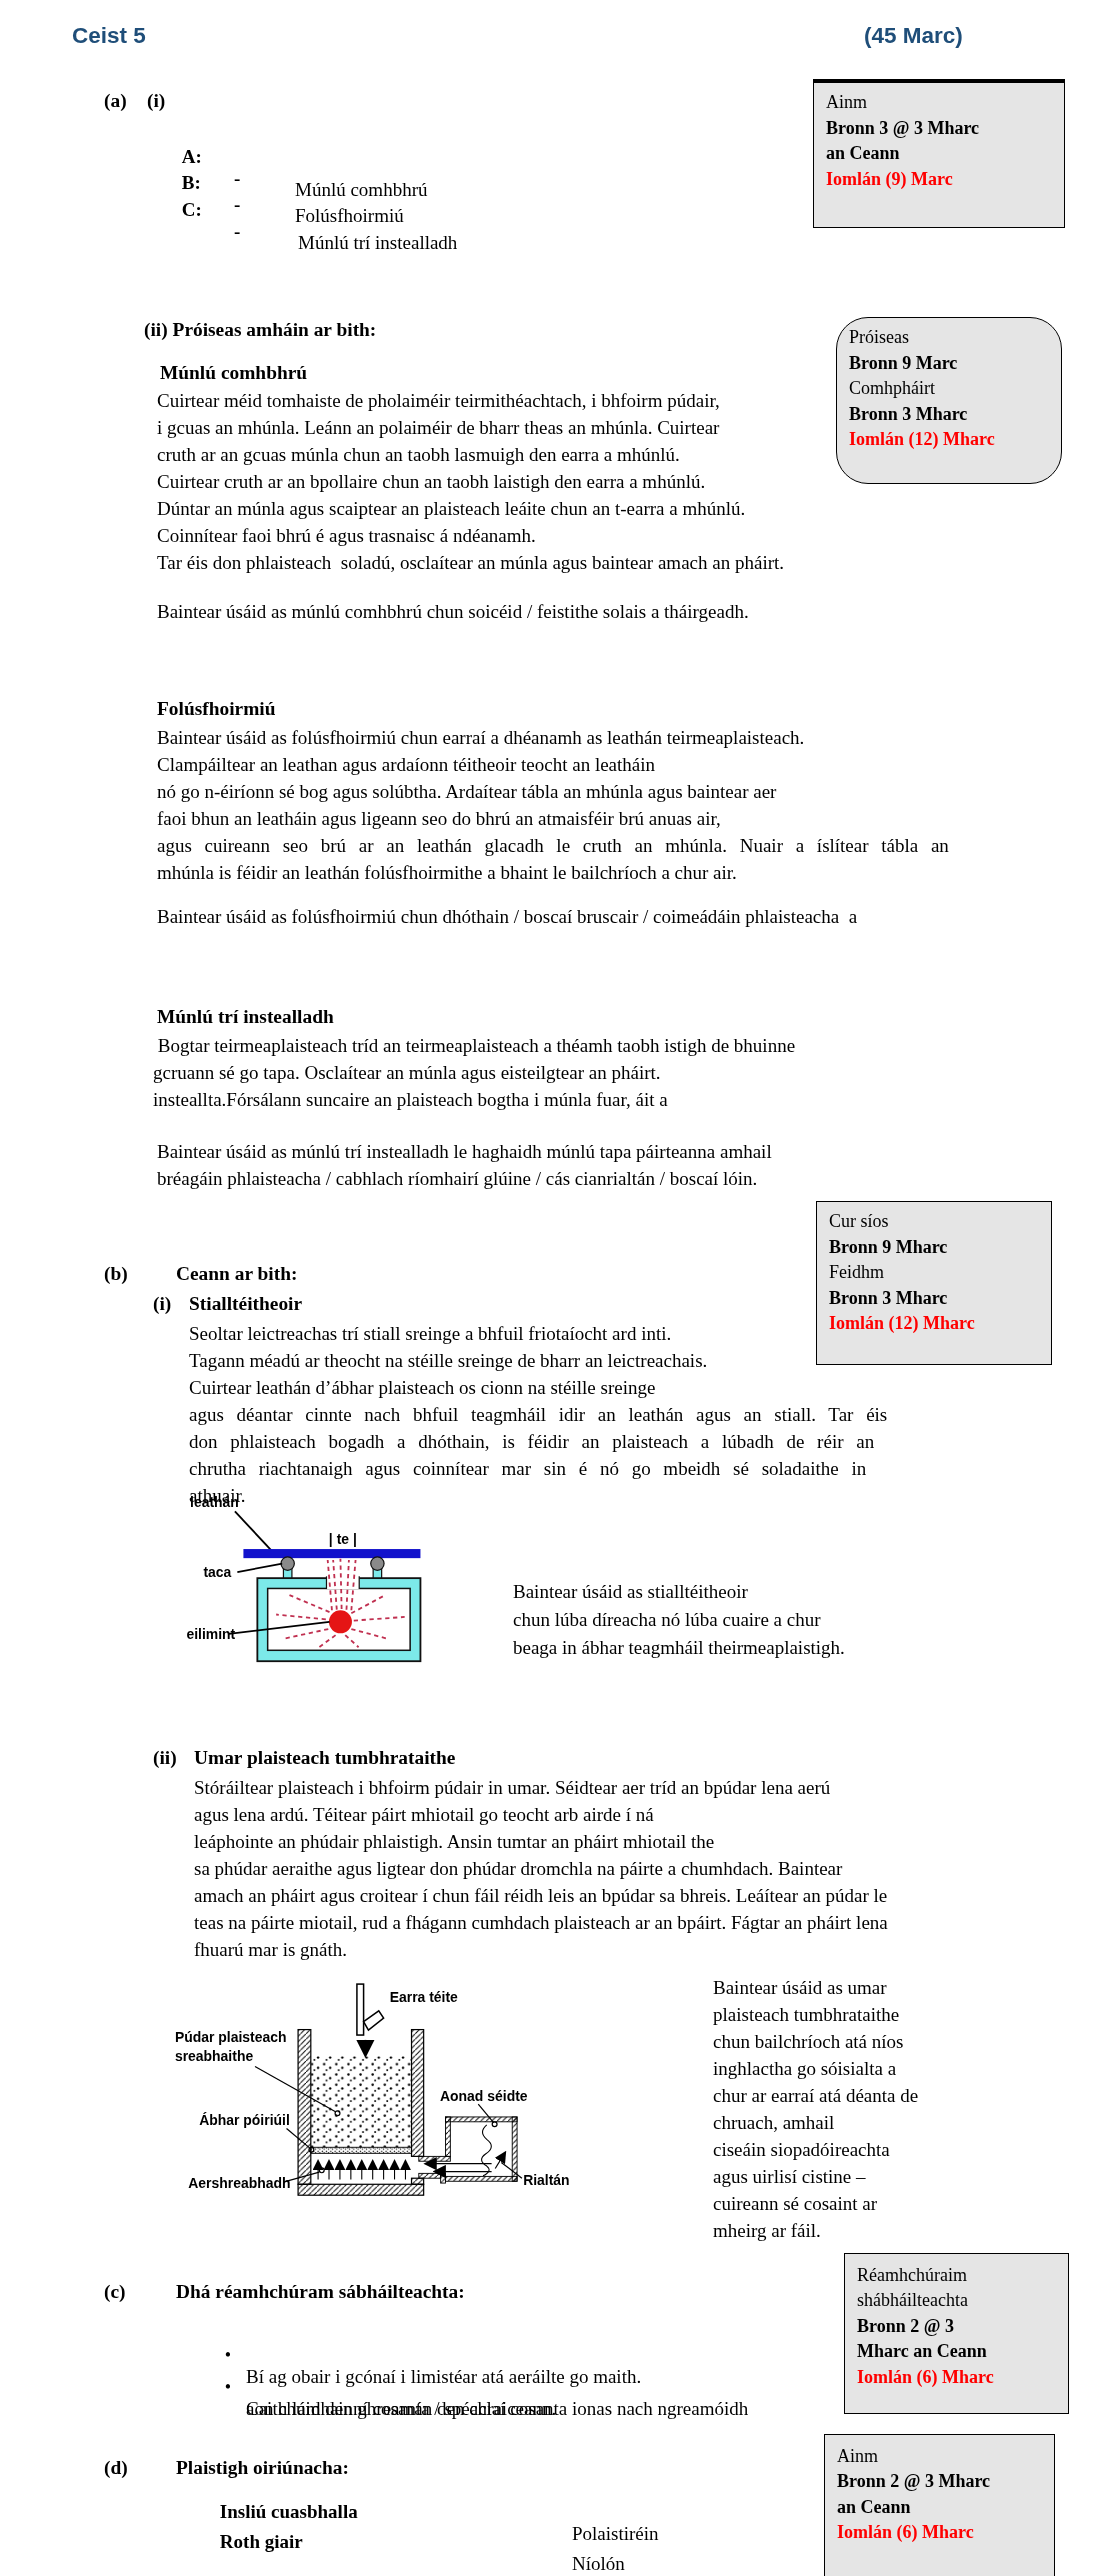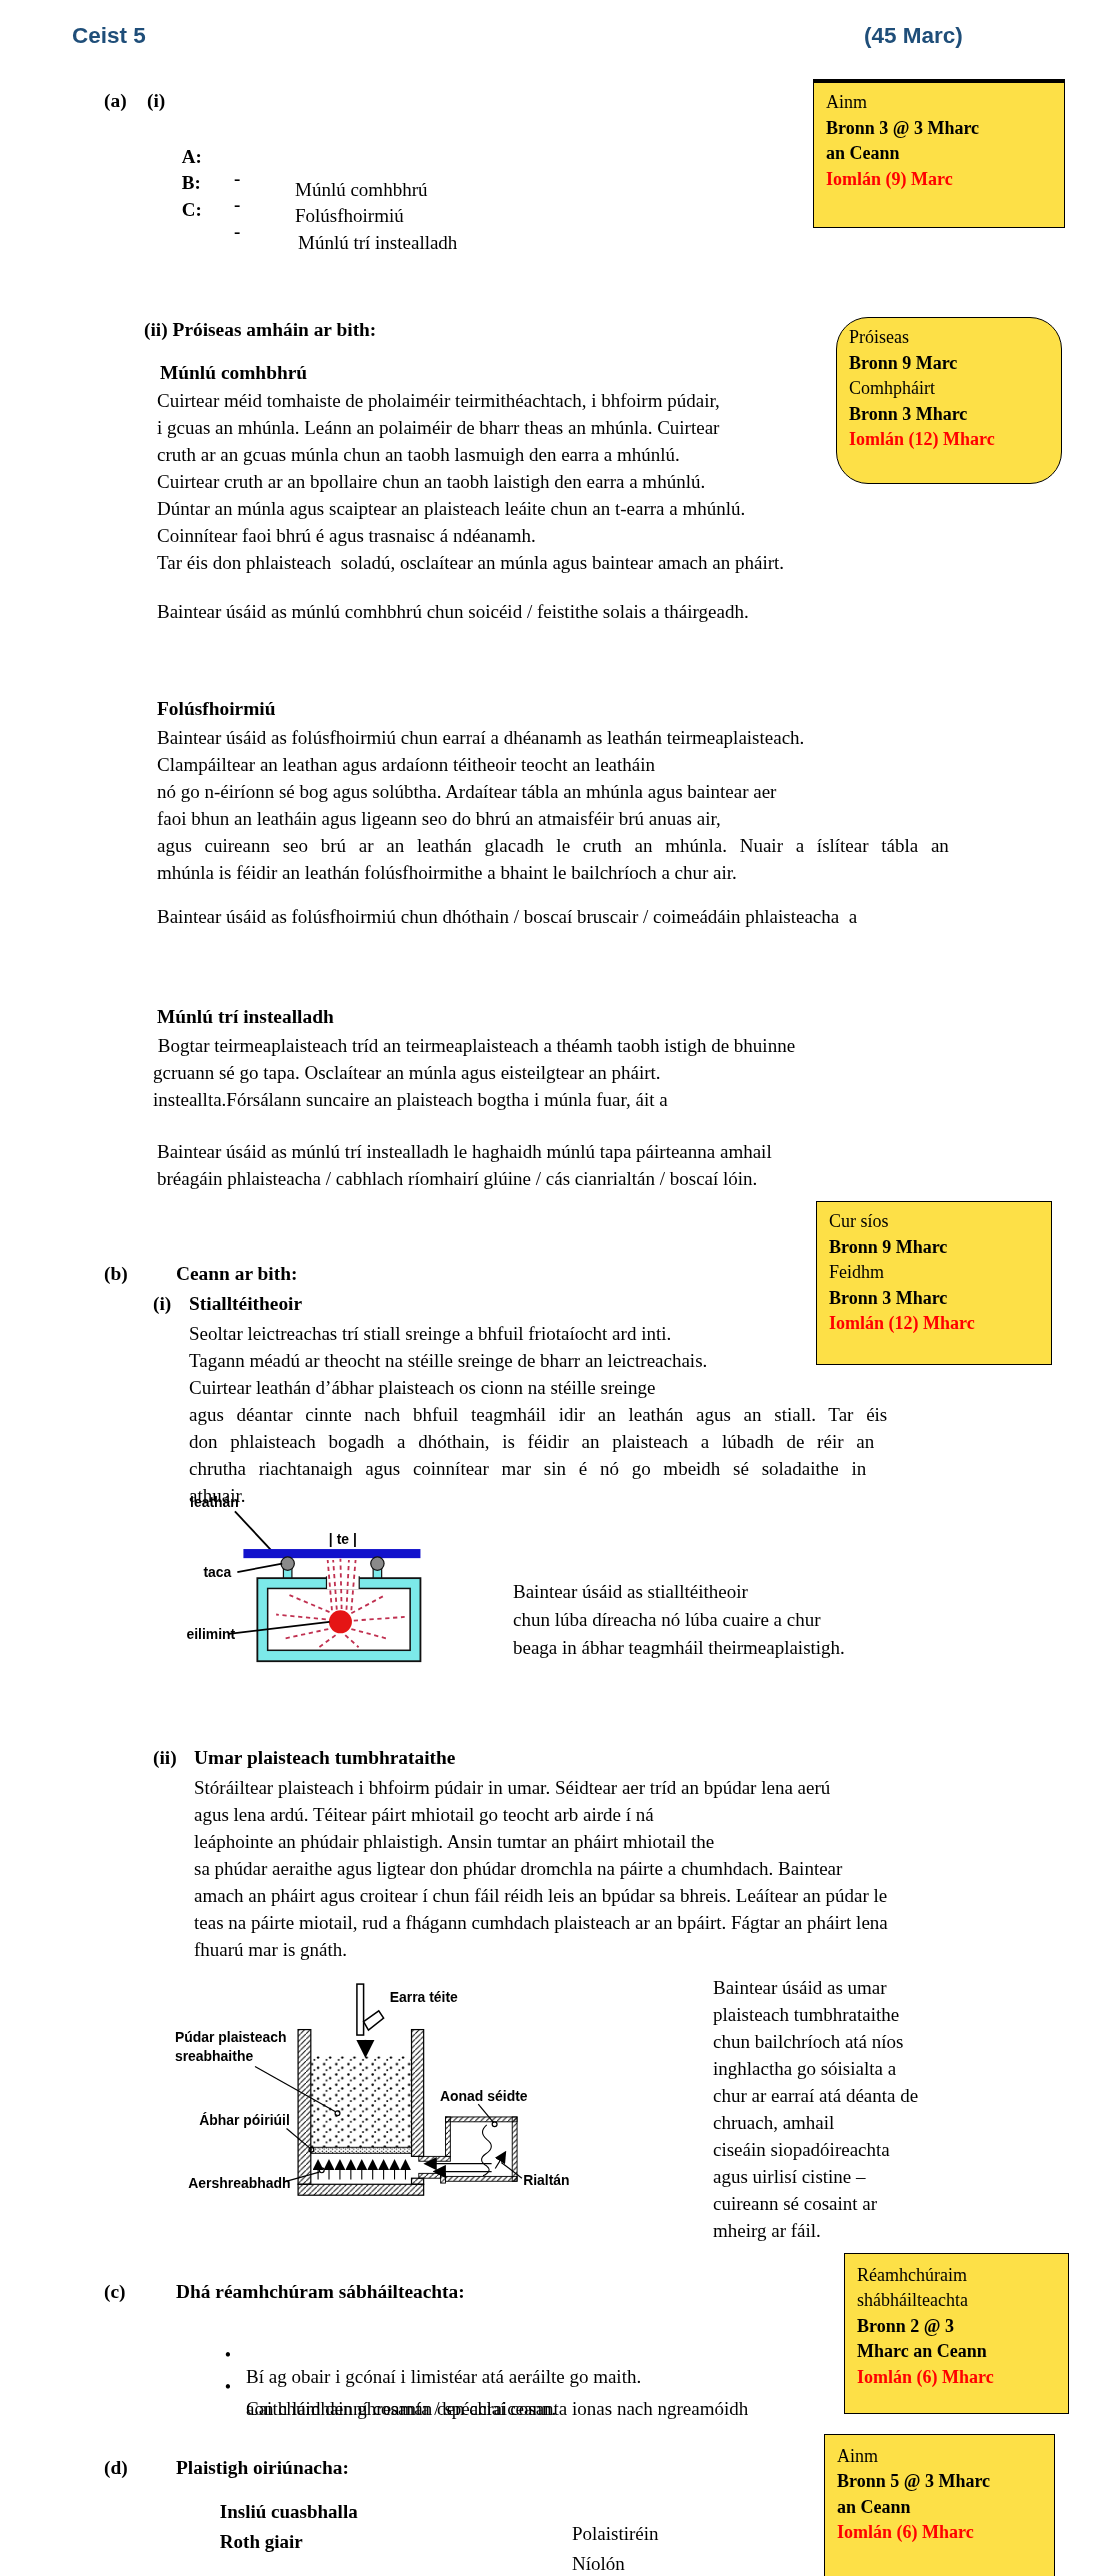"Ainm" .mbox { background: #fde047 -> #e5e5e5 }
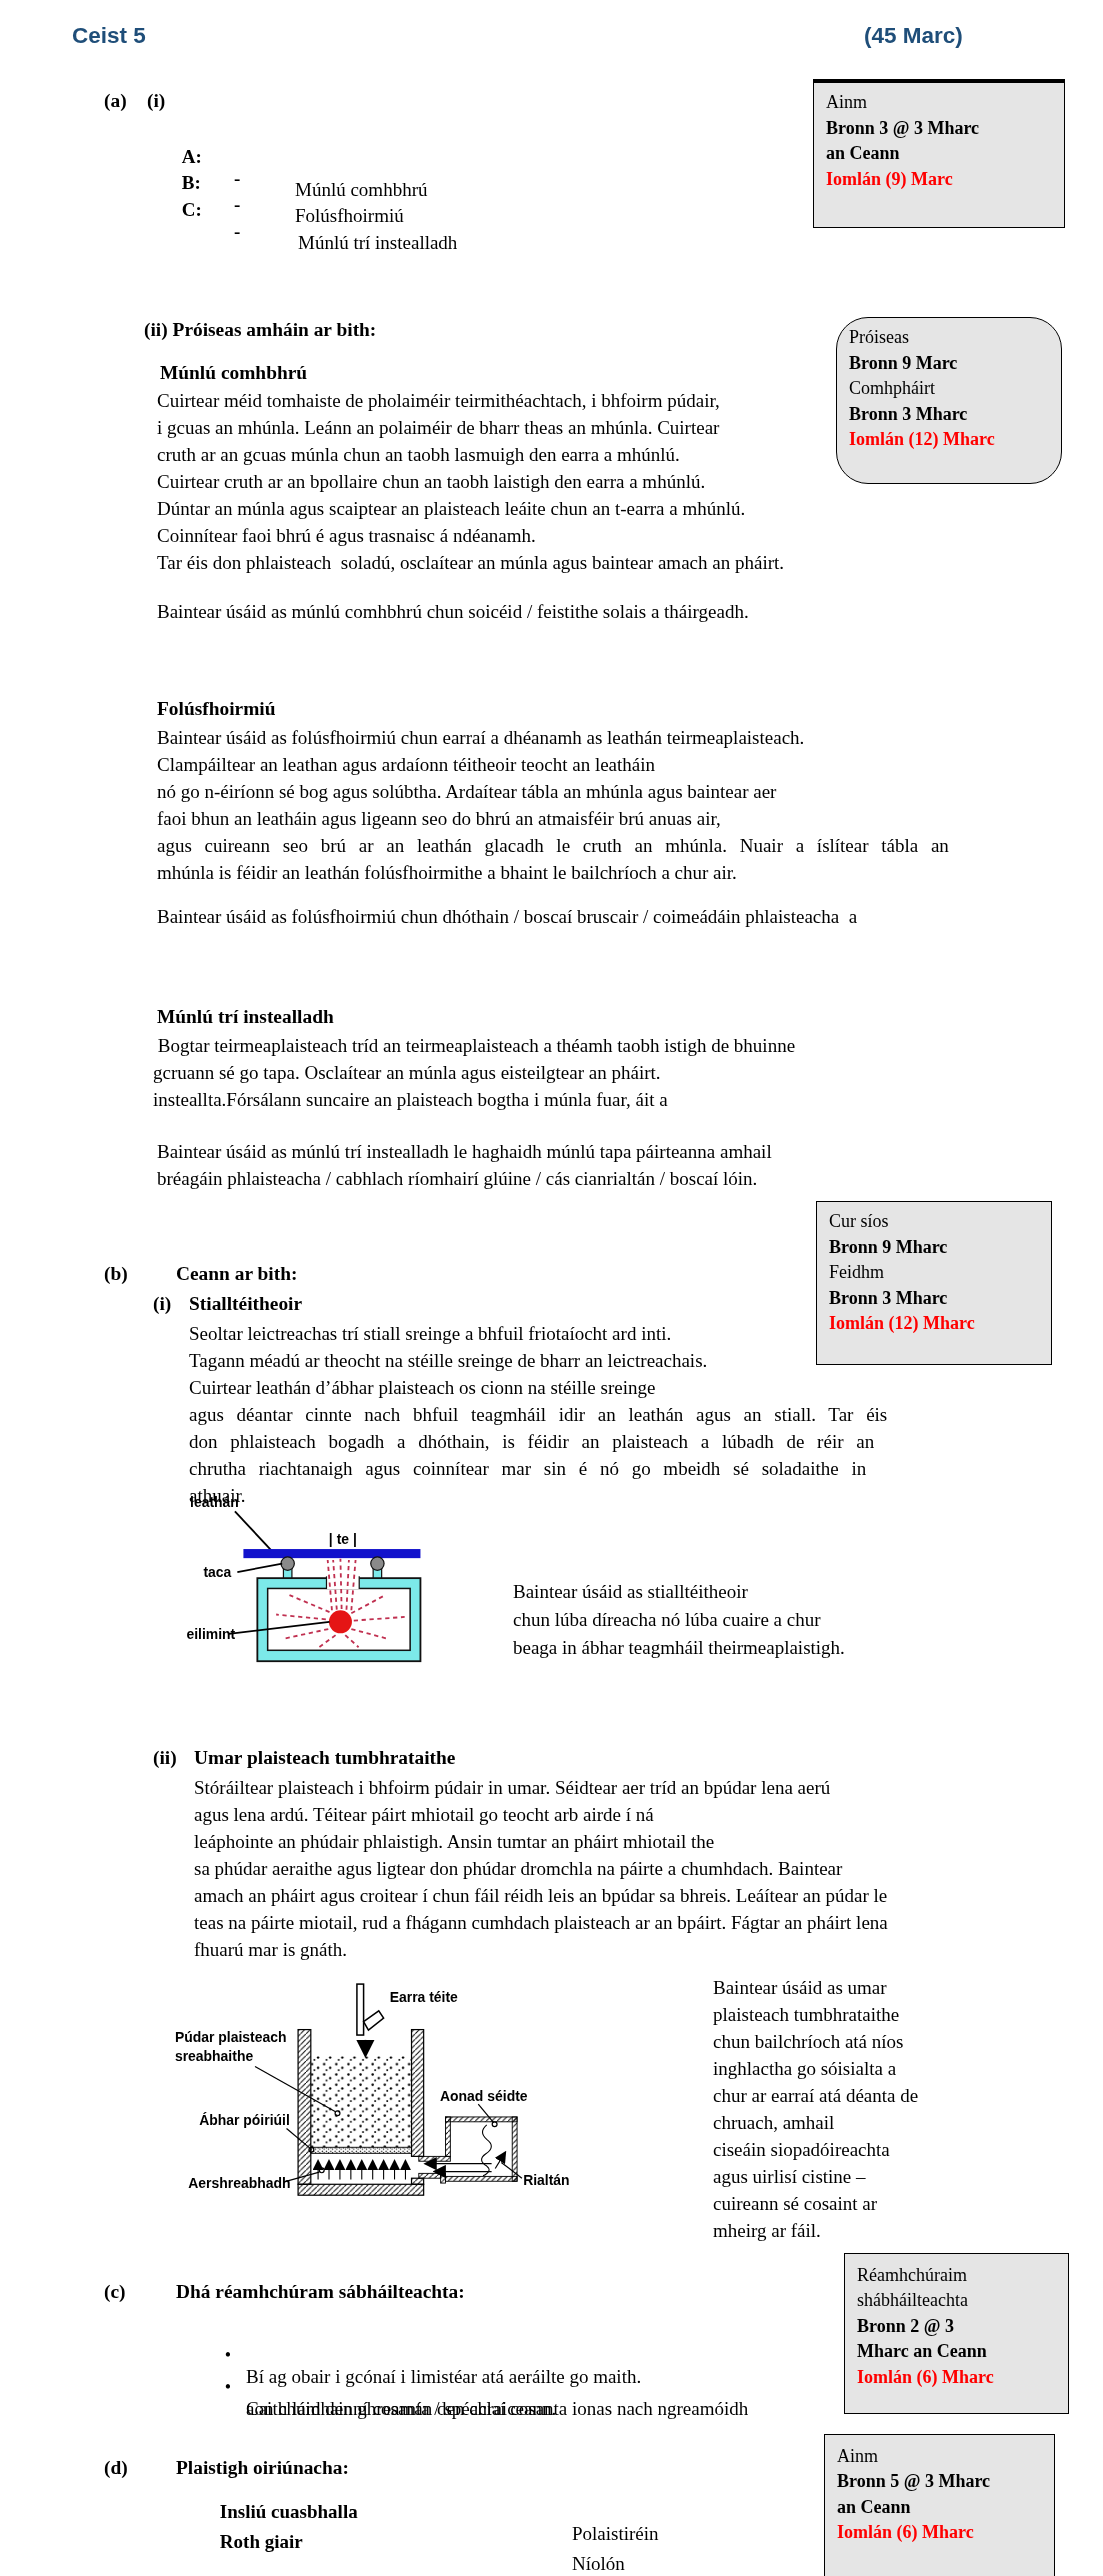"Bronn 5 @ 3 Mharc" div.ln { text: 5 -> 2 }
